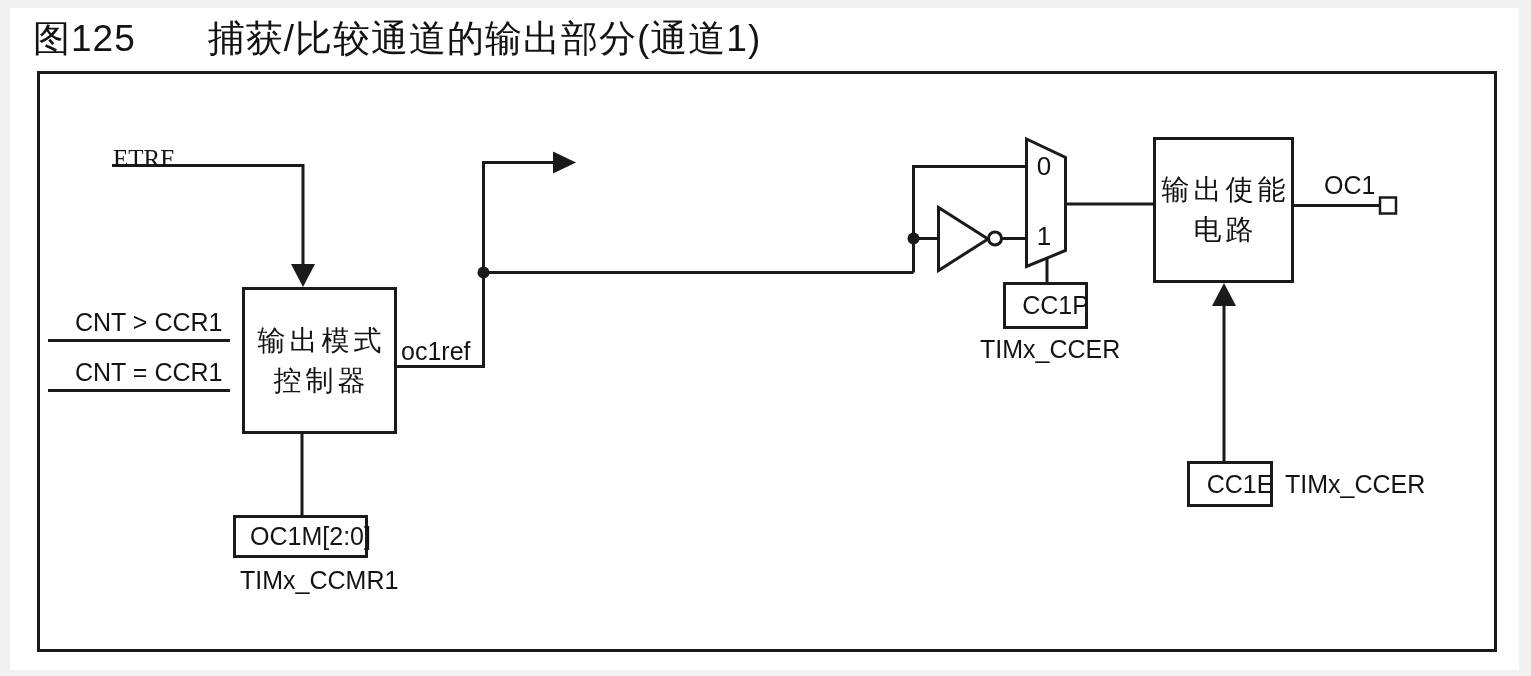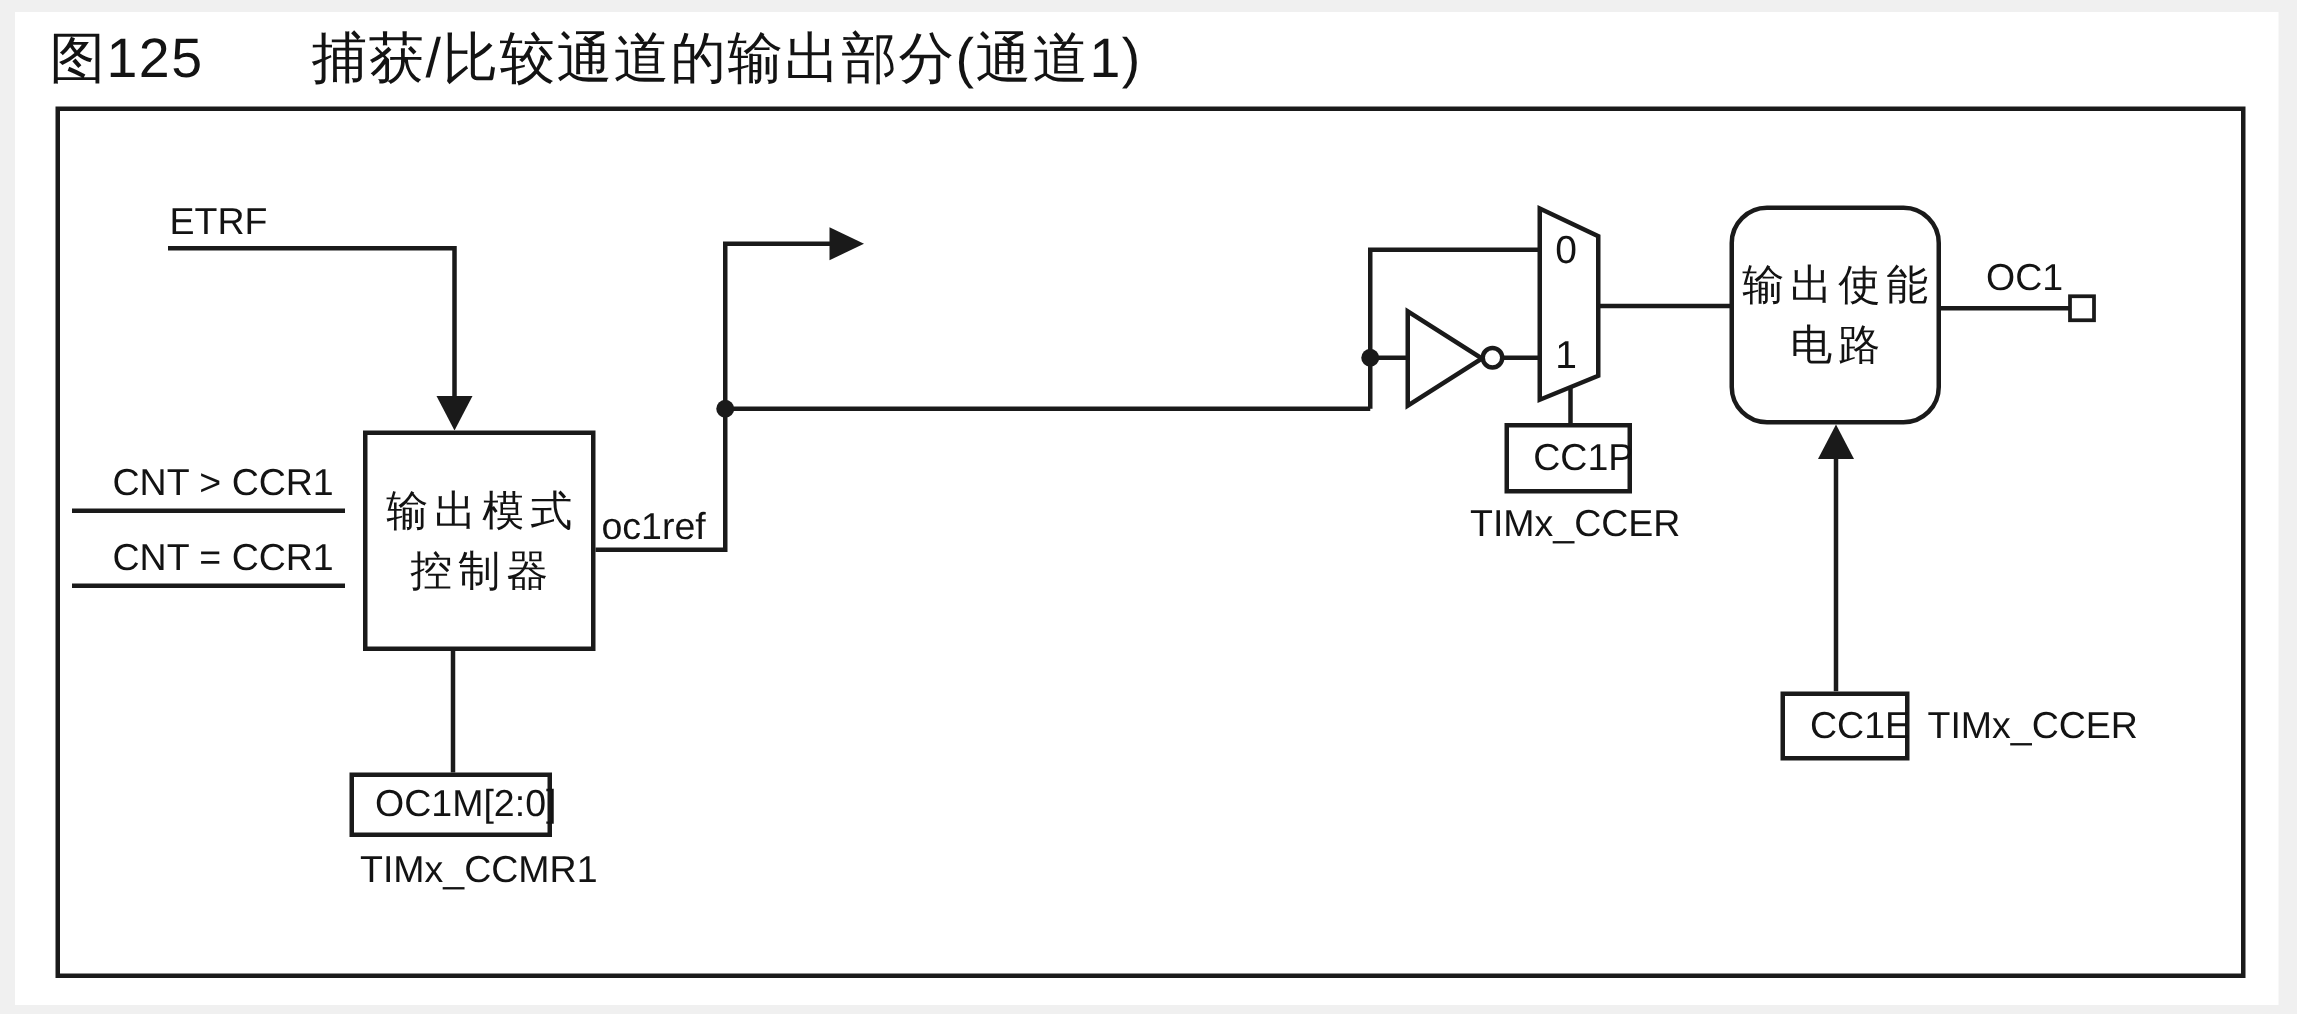"ETRF" div.lbl { font-family: none -> Liberation Serif, serif; top: 135px -> 145px }
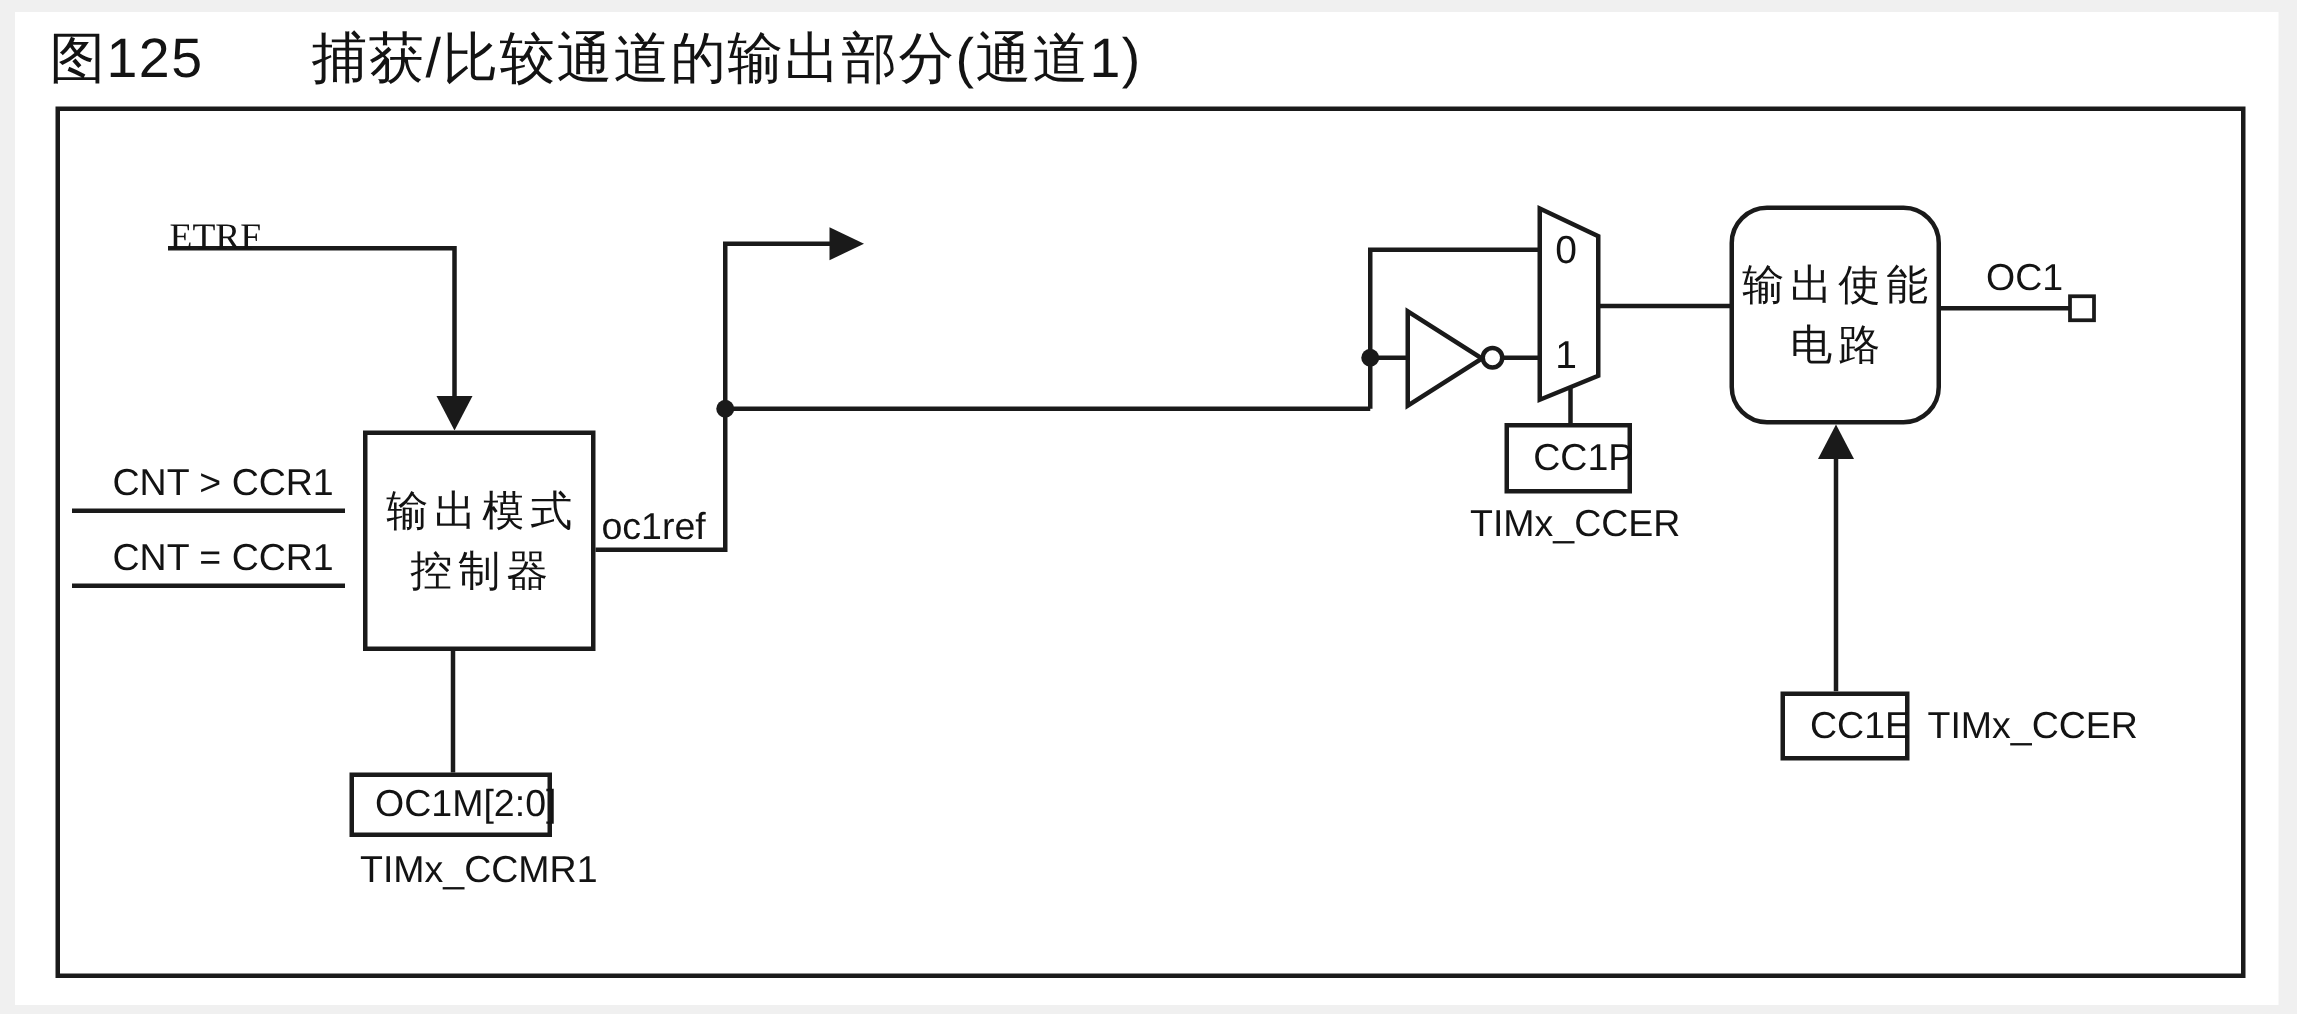"输出使能" div.box { border-radius: 25px -> none }
